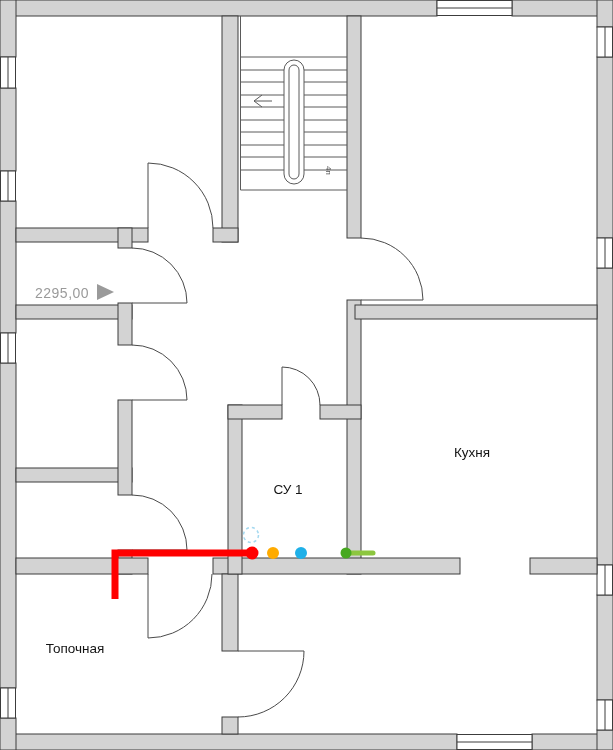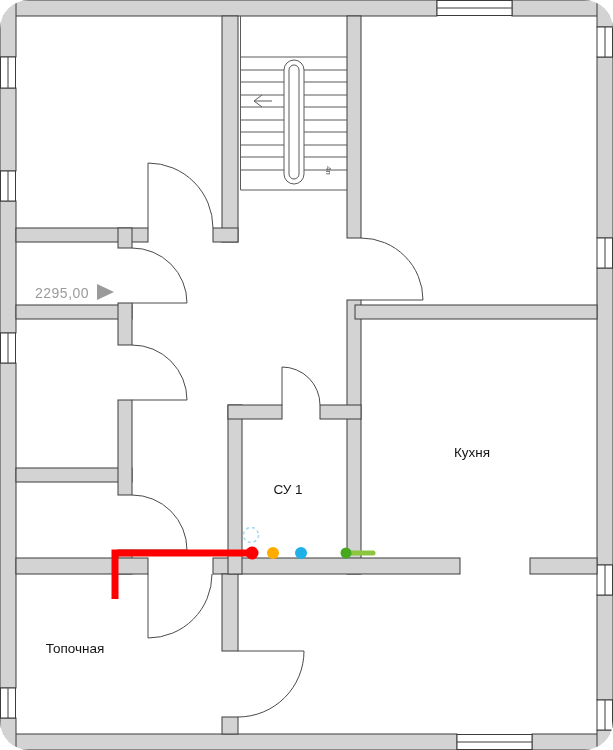"2295,00" .plan-wrap { border-radius: 29px -> none }
